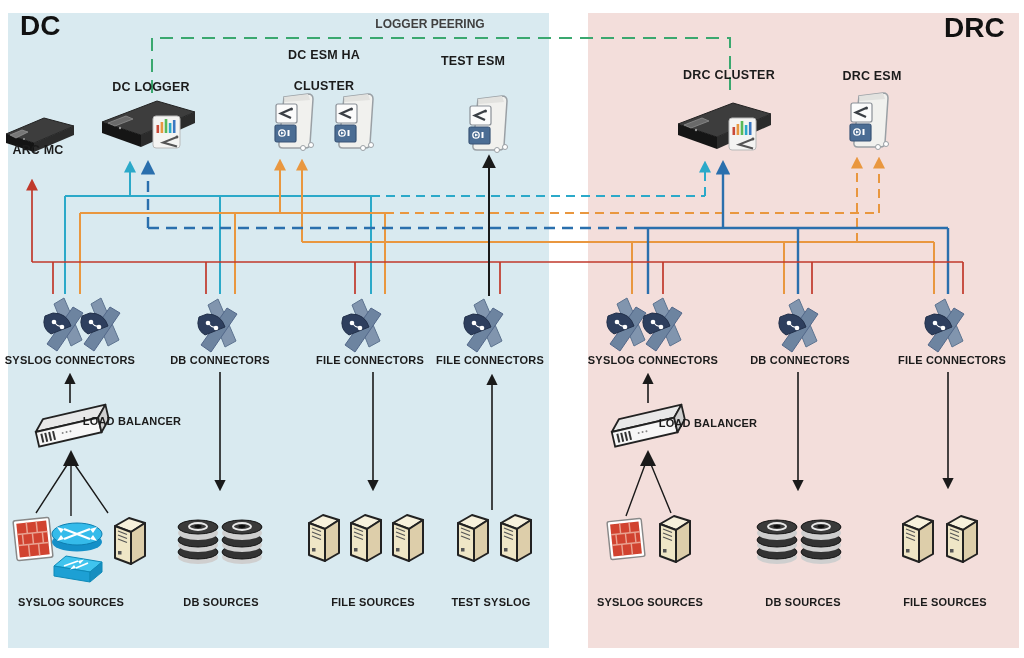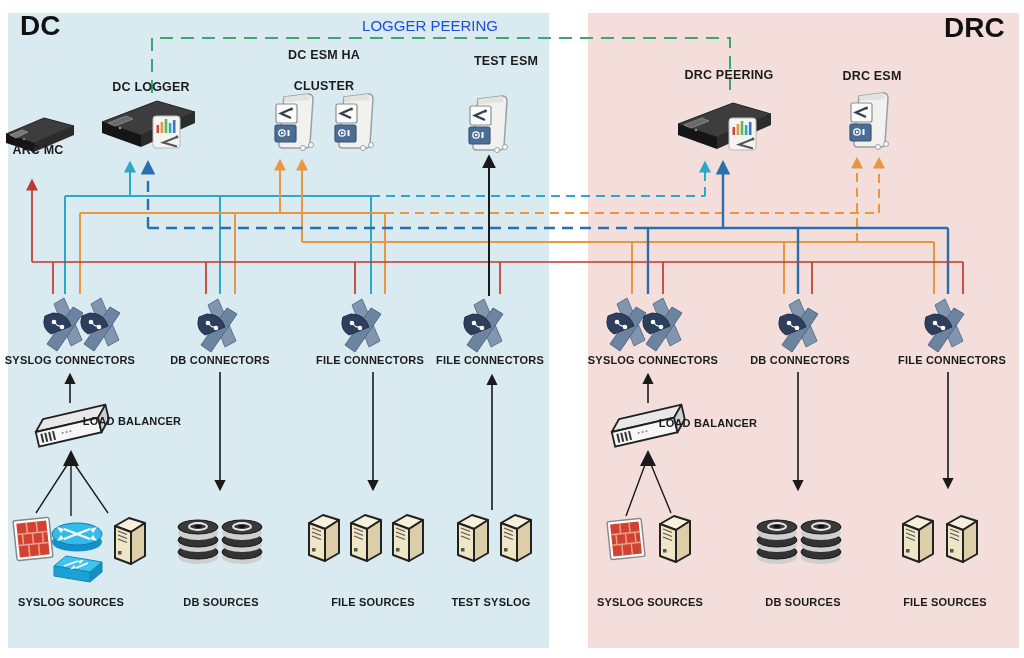"LOGGER PEERING" .peer { color: #1d4ed8 -> #404040; font-size: 15px -> 12px; font-weight: 400 -> 700 }
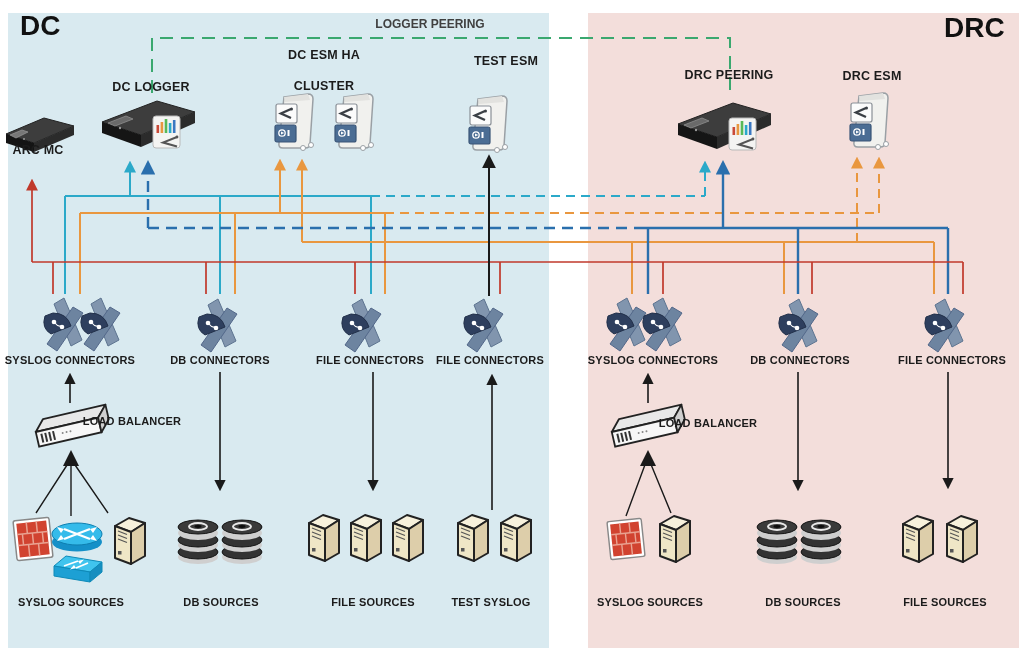"TEST ESM" div.lbl { left: 506px -> 473px }
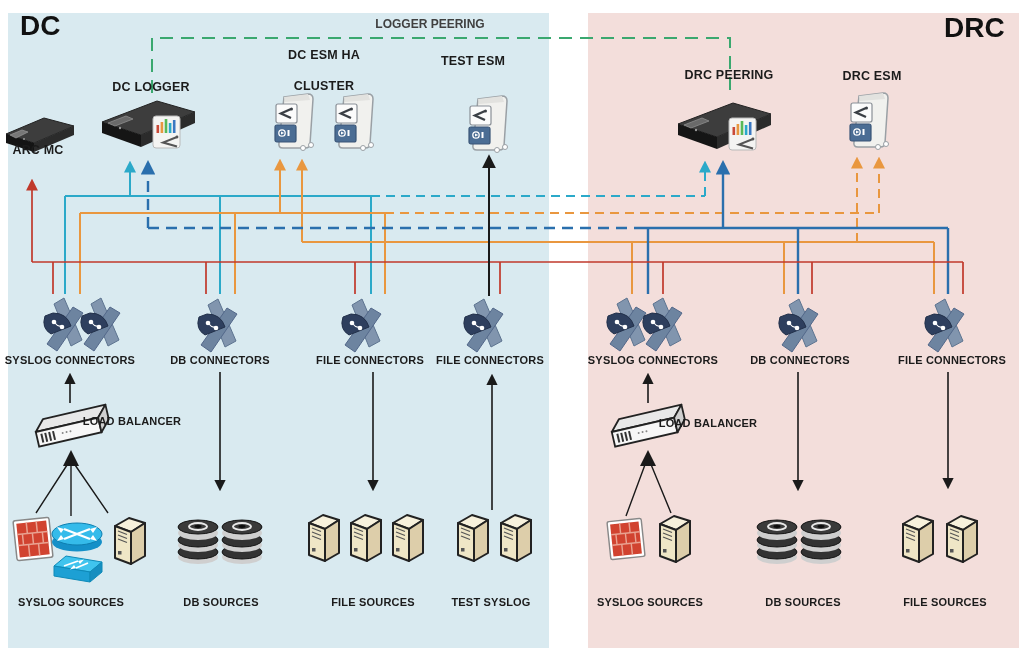"DRC PEERING" div.lbl { text: PEERING -> CLUSTER }
